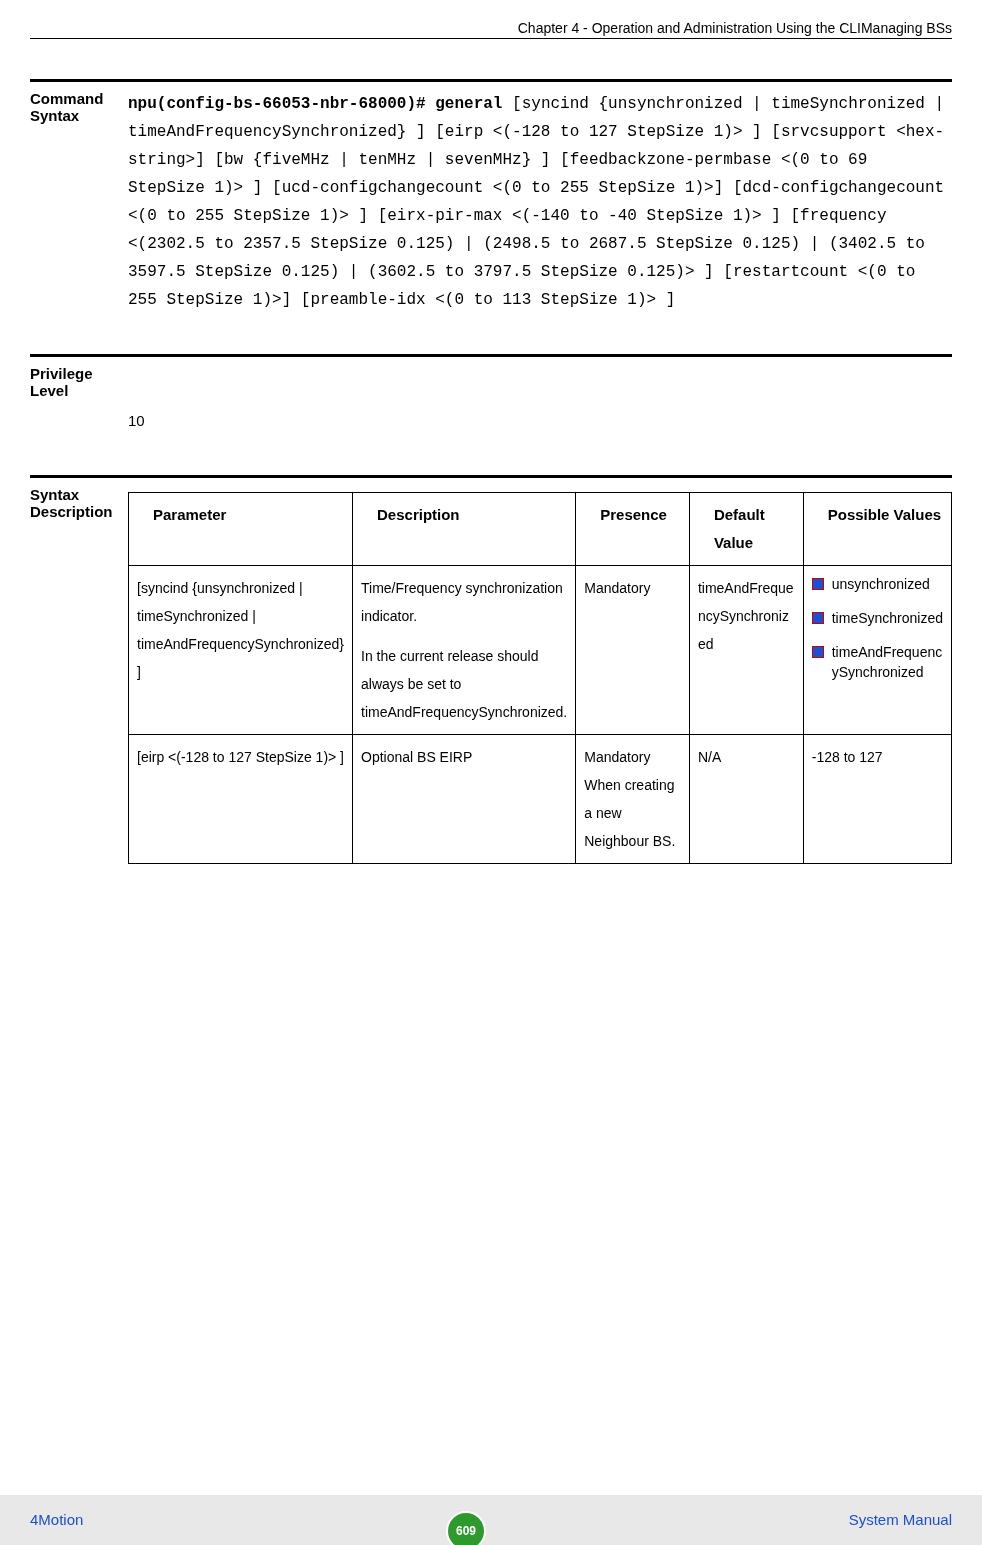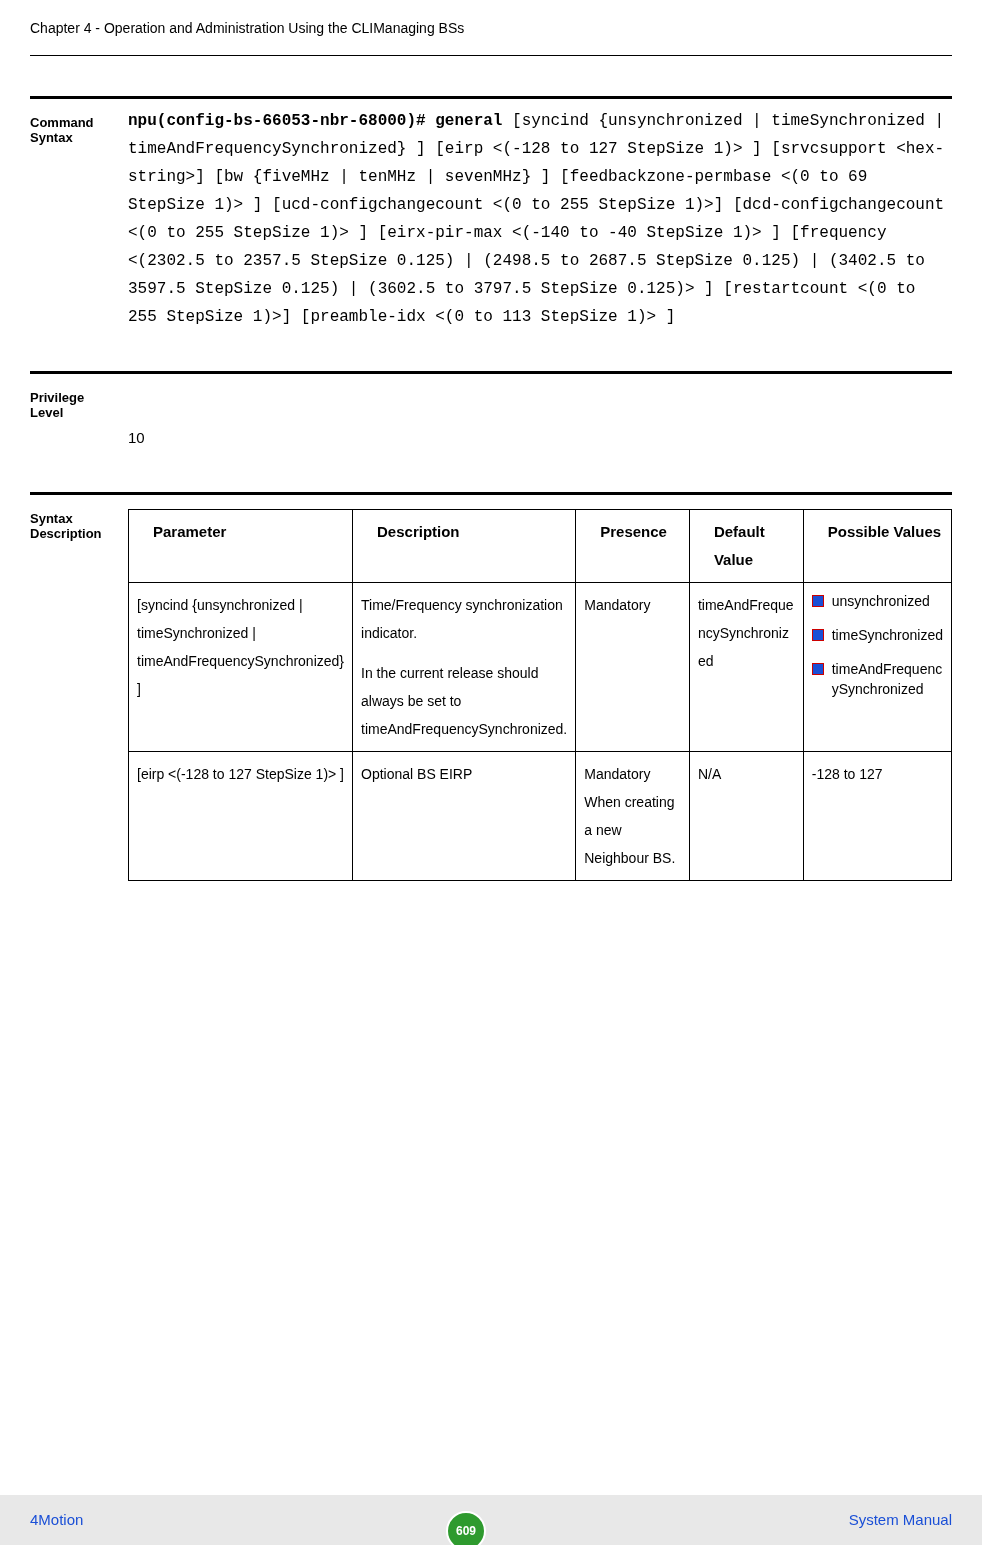"Chapter 4 - Operation and" .header-row { justify-content: flex-start -> flex-end; padding-bottom: 19px -> 2px }
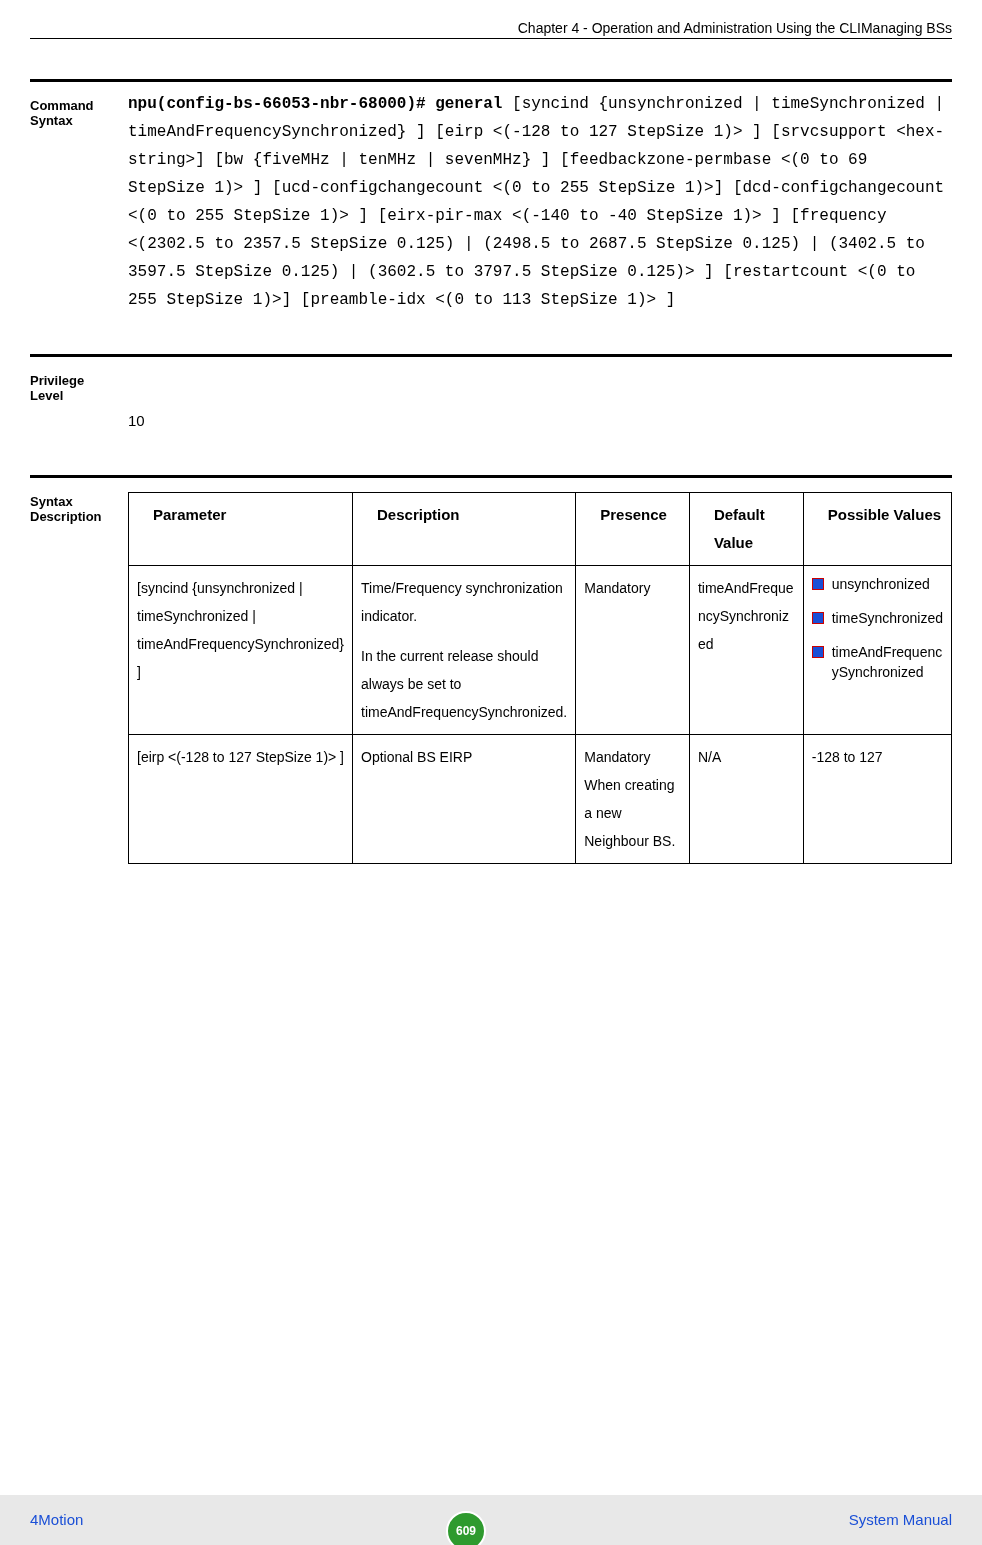"Command Syntax" .section-label { font-size: 13px -> 15px; margin-top: 8px -> none }
